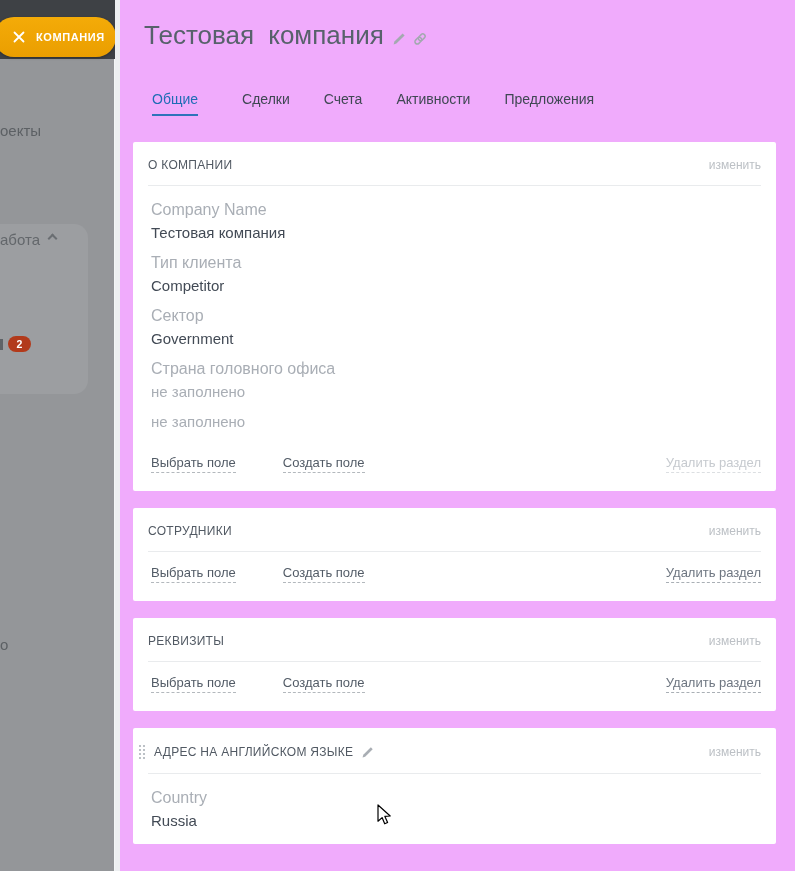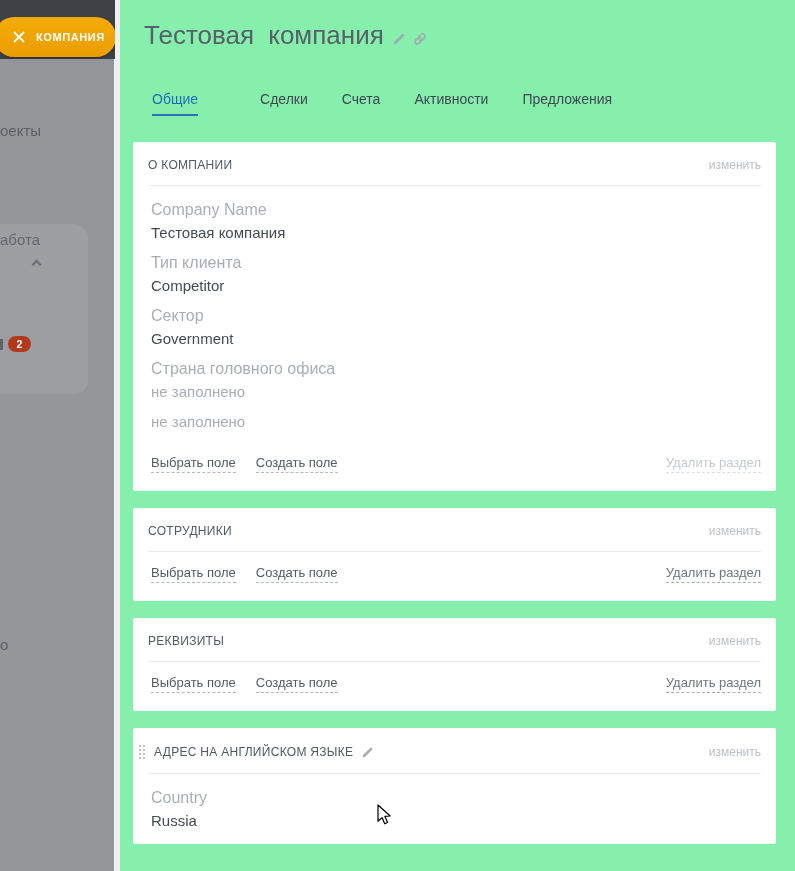"Тестовая компания" .main { background: #86efac -> #f0abfc }
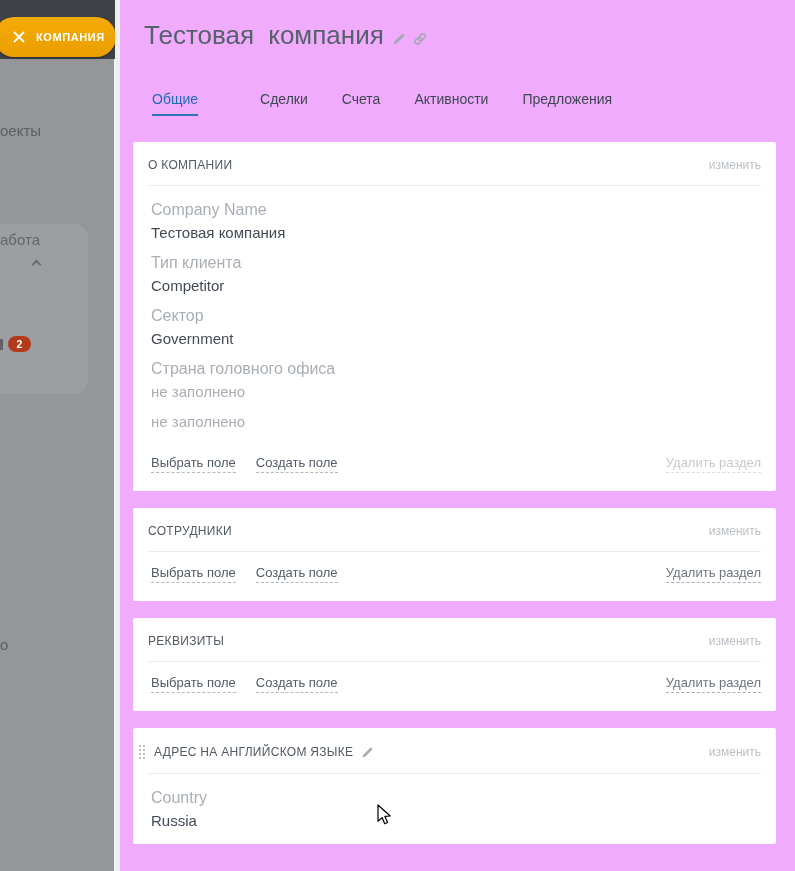"Общие" .tab:first-child { margin-right: 28px -> 10px }
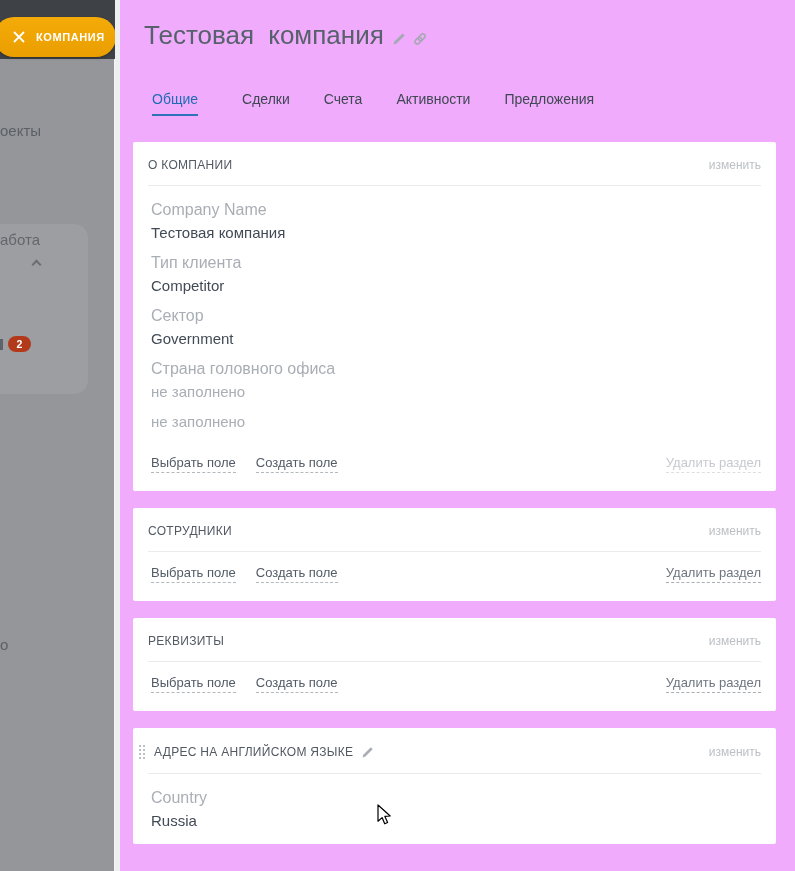"абота" .frag-work { align-items: flex-end -> flex-start; flex-direction: column -> none }
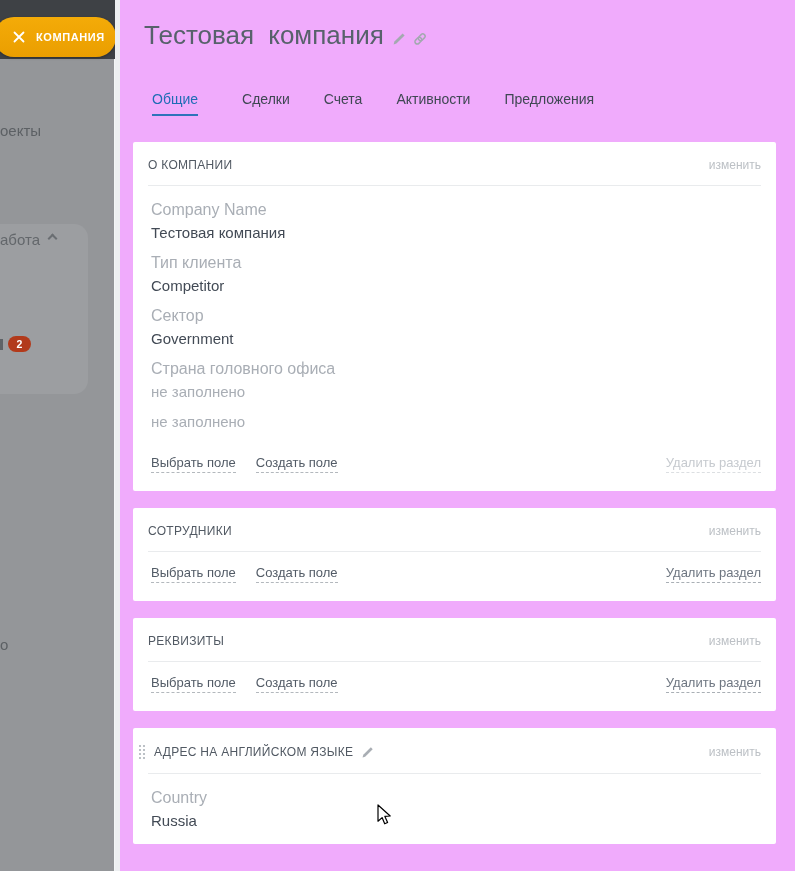"Выбрать поле" .flinks { gap: 20px -> 47px }
